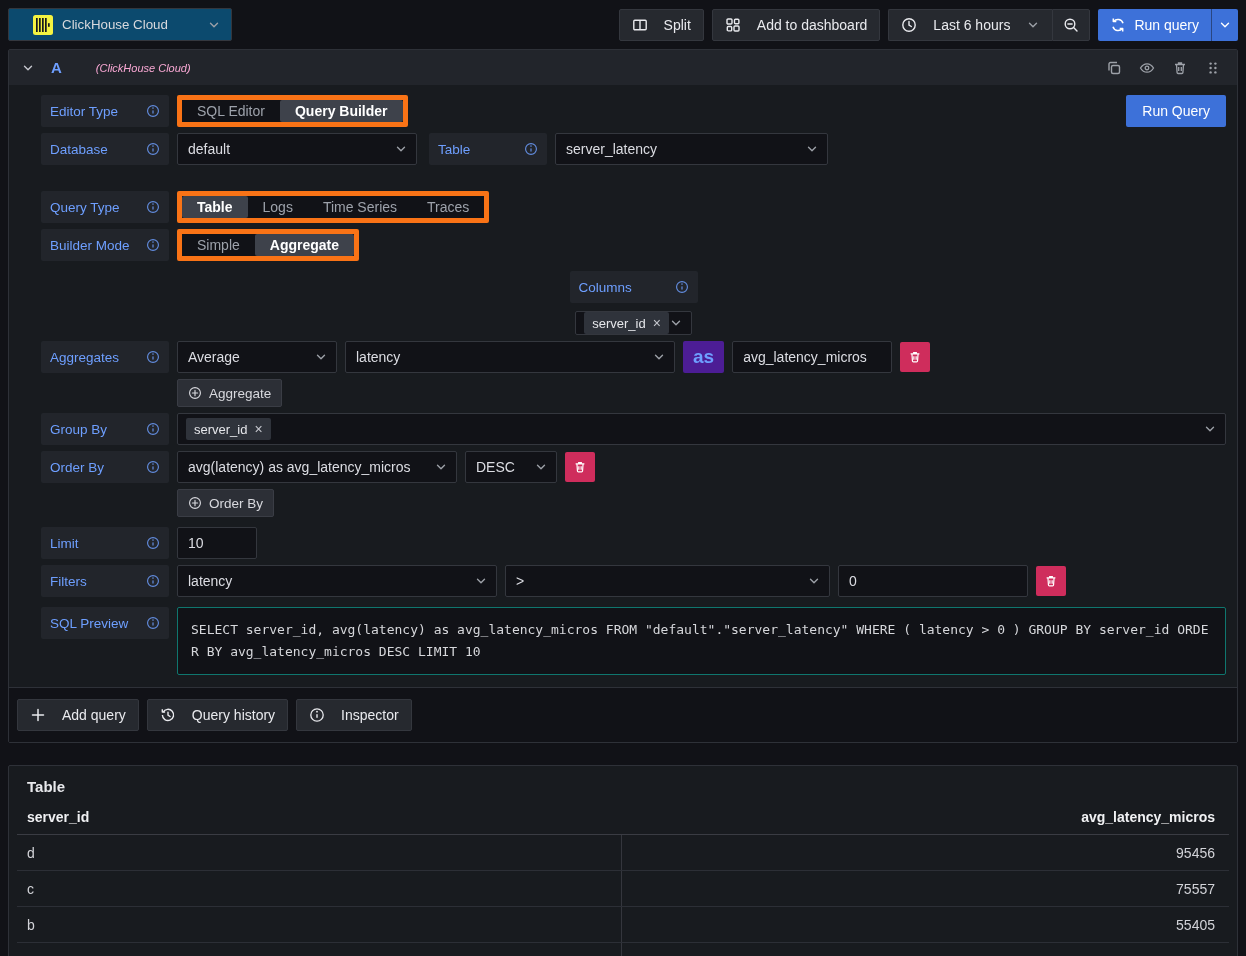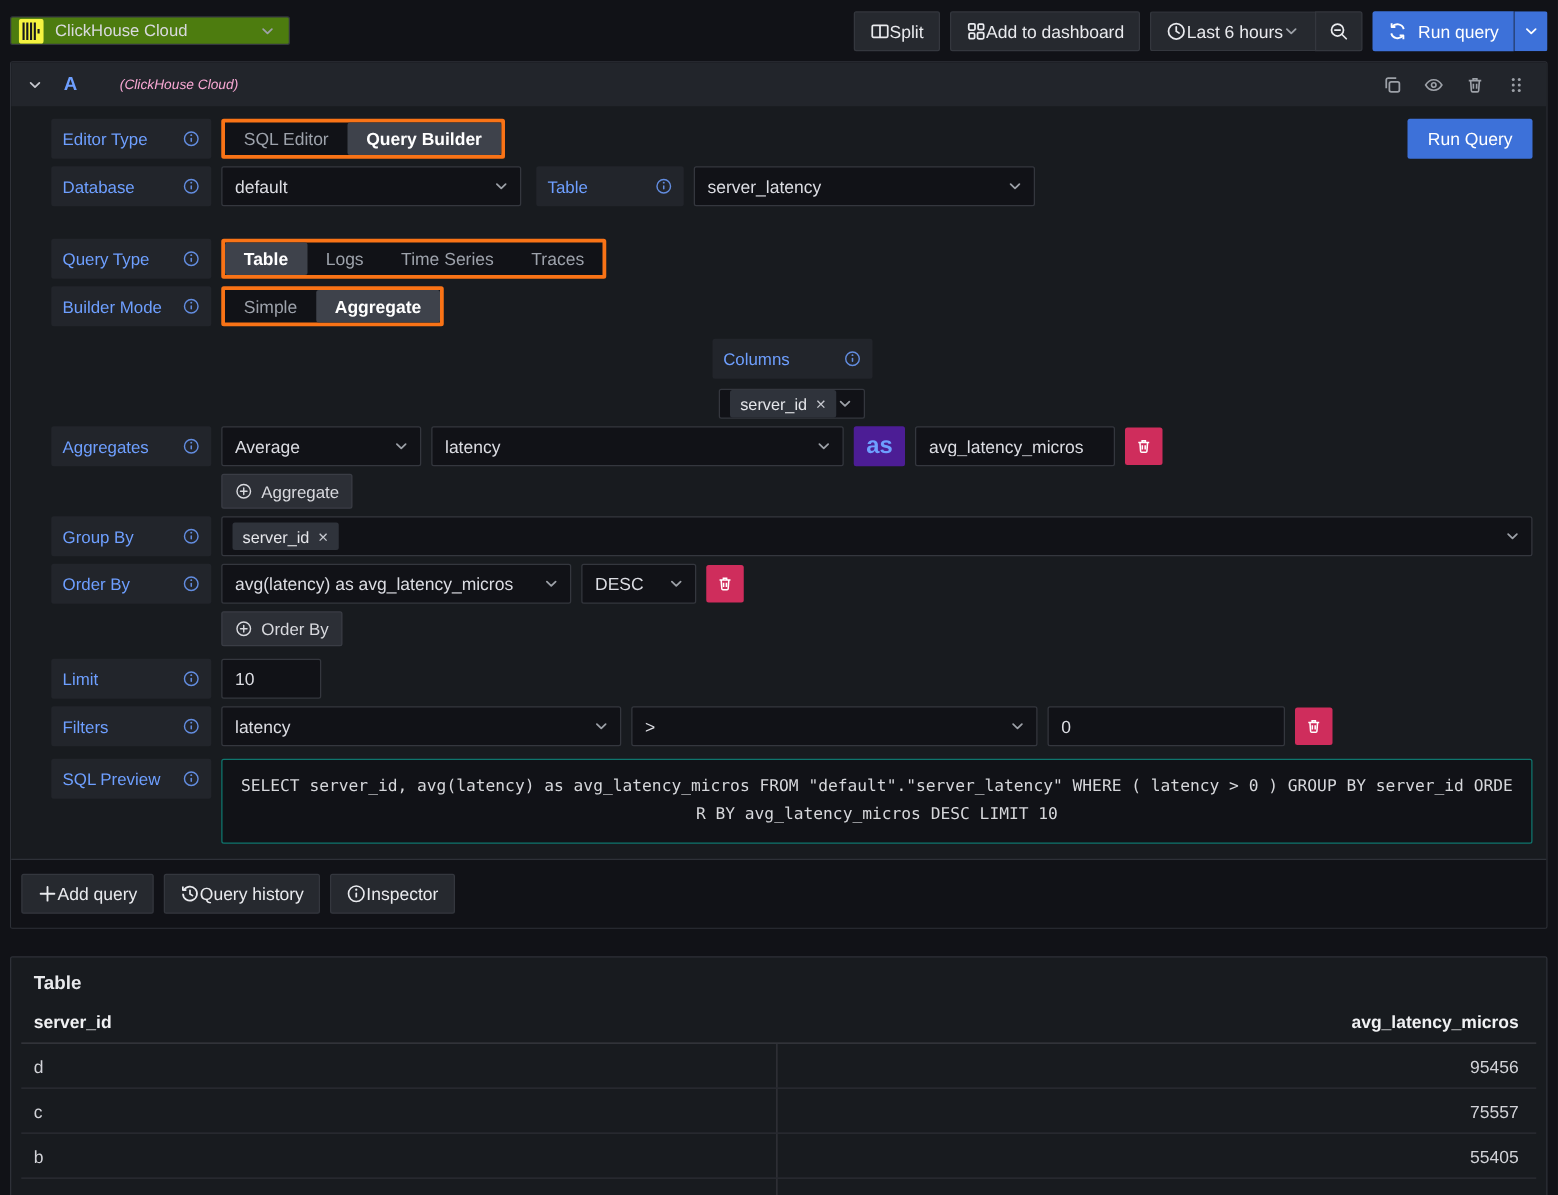"ClickHouse Cloud" .ds-picker { background: #4d7c0f -> #0c4a6e; height: 23px -> 33px; padding: 0 10px 0 6px -> 0 10px 0 24px }
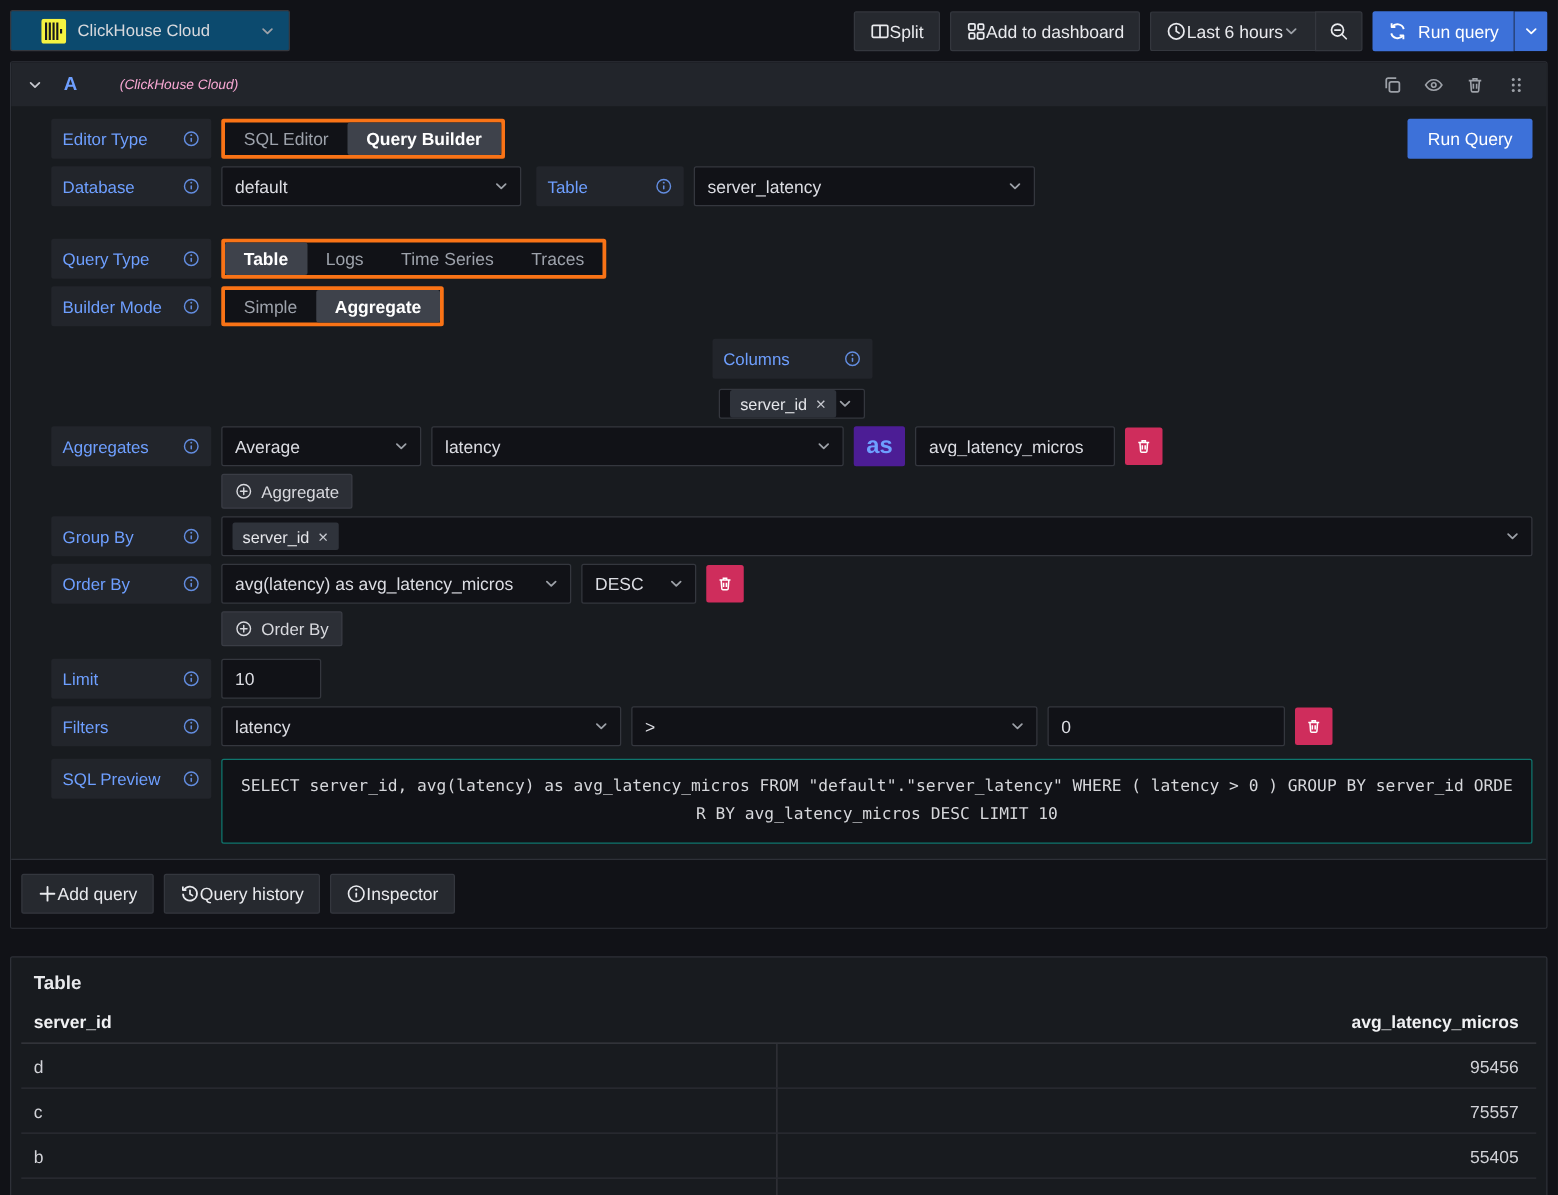"Split" .tb-btn { gap: 0 -> 16px }
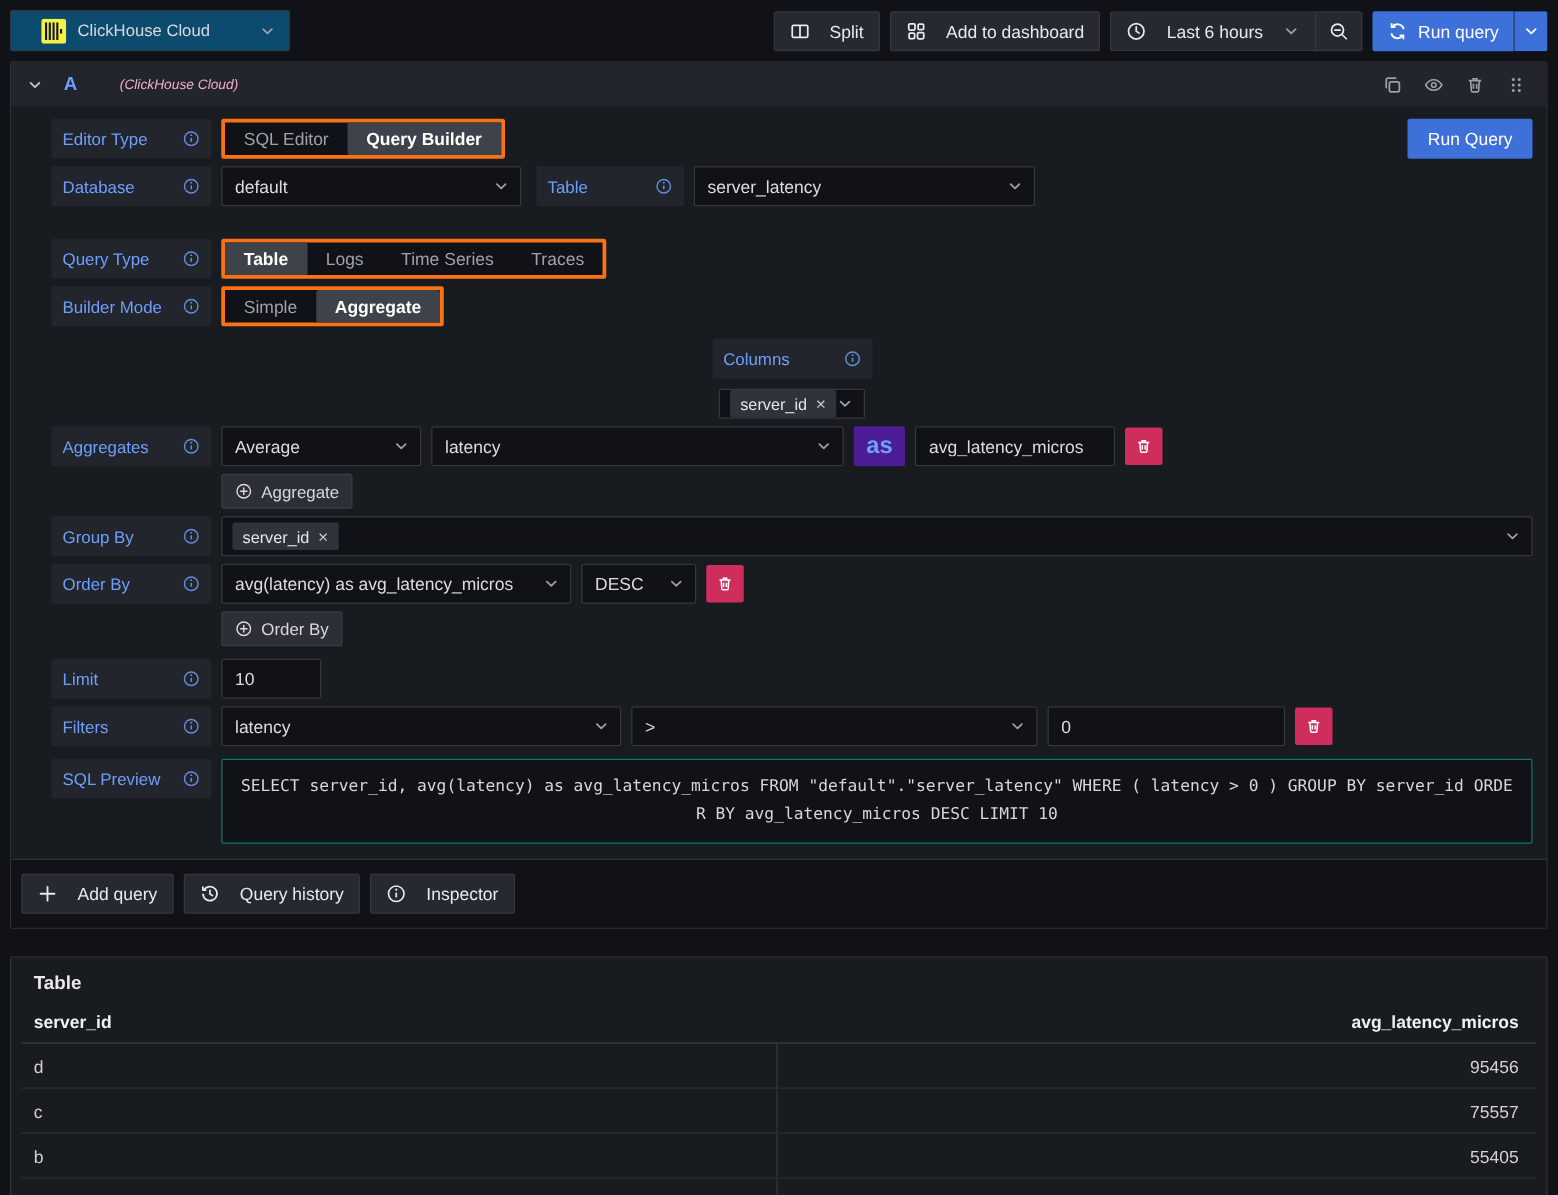"SQL Editor" .radio-group { border: 3px solid #f97316 -> 5px solid #f97316 }
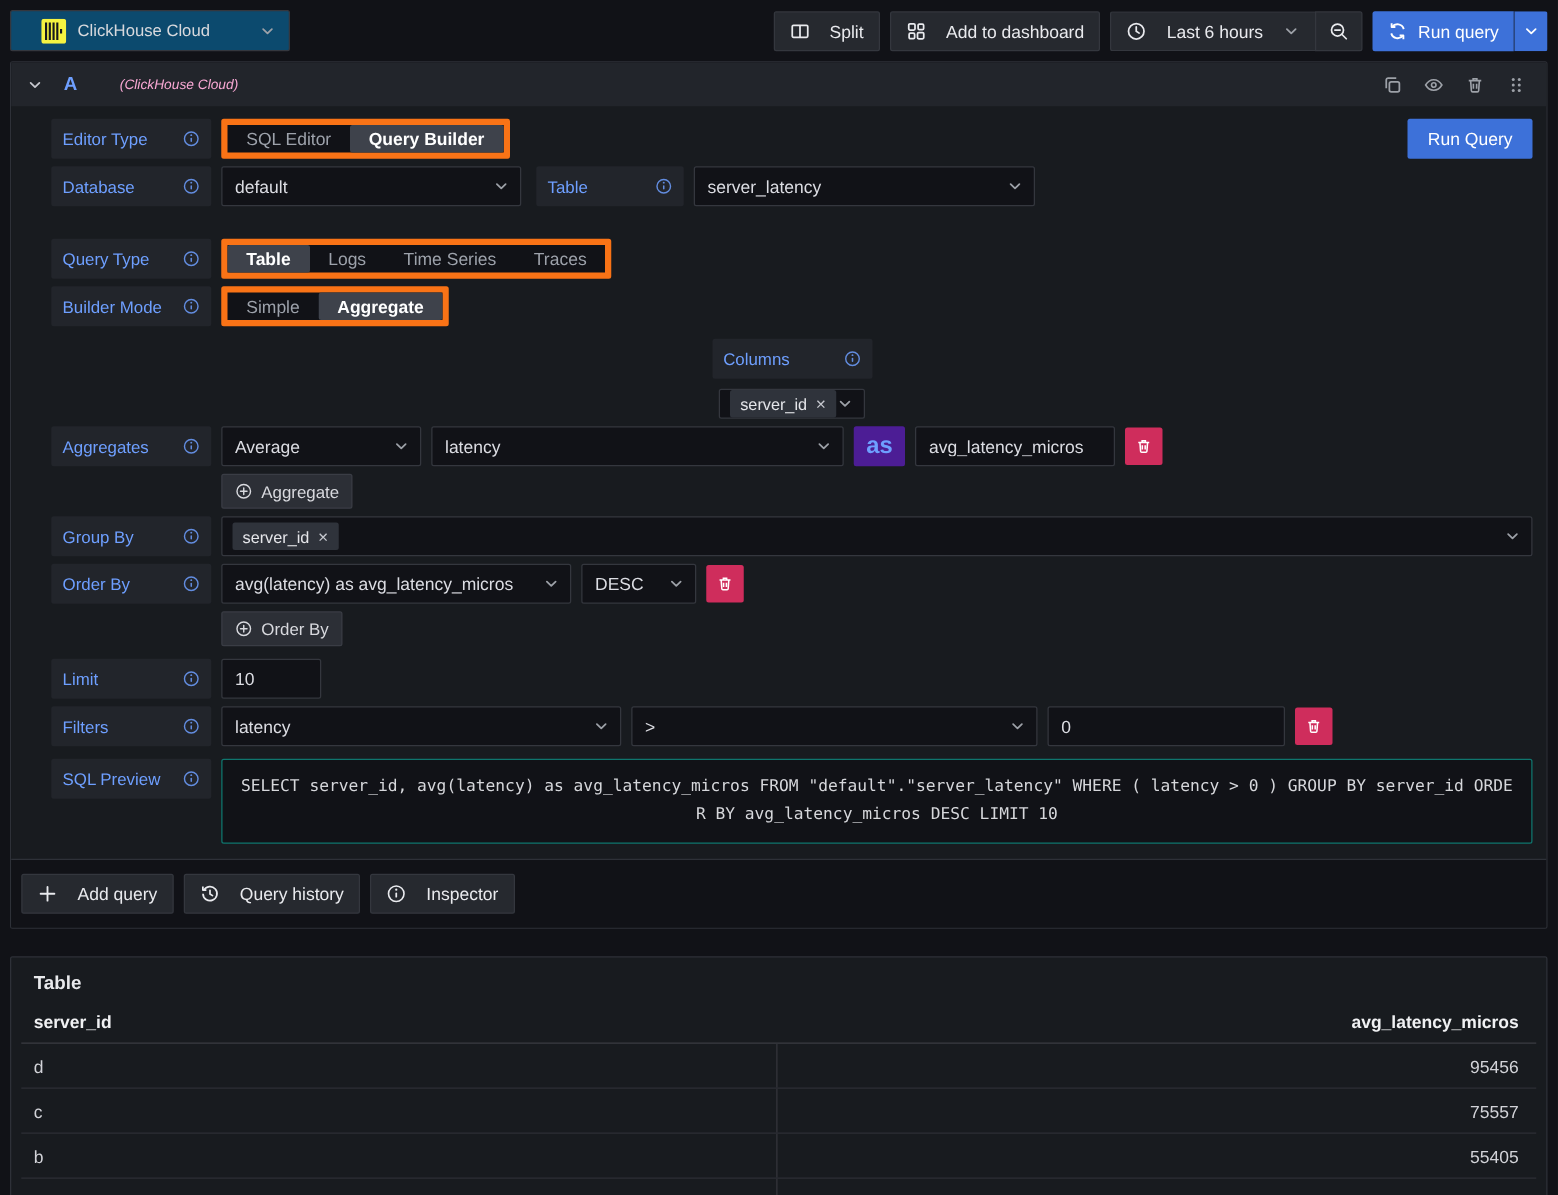"SQL Preview" div.frow { text-align: center -> none }
